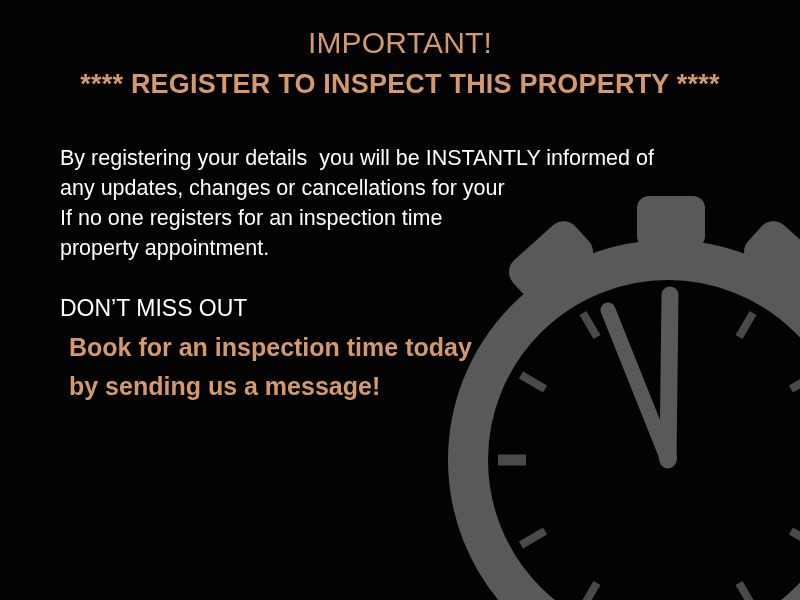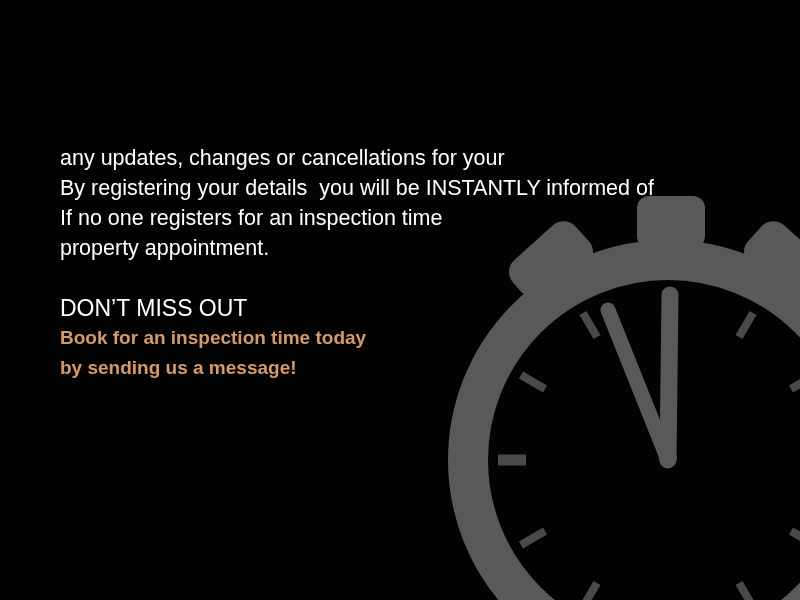"IMPORTANT!" div.heading-block { html: none -> <div> <p>IMPORTANT!</p> <p>**** REGISTER TO INSPECT THIS PROPERTY ****</p> </div> }
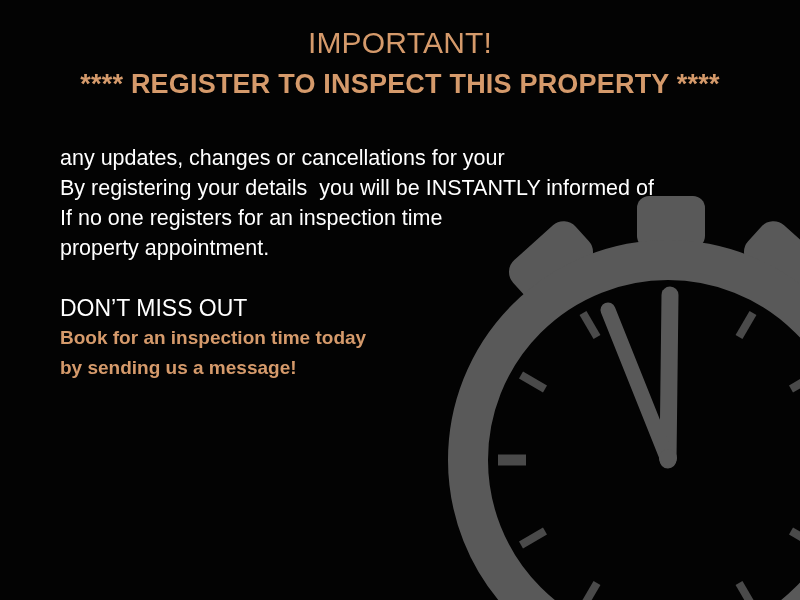"any updates, changes or cancellations" p.para { order: before "By registering your details you" -> after "By registering your details you" }
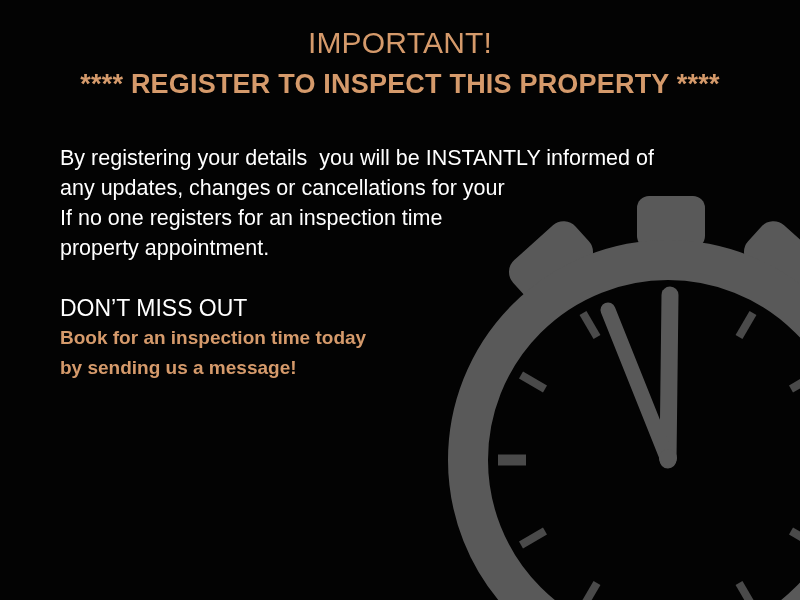"Book for an inspection time" .cta-orange { font-size: 19px -> 25px; margin: 0 -> 9px }
